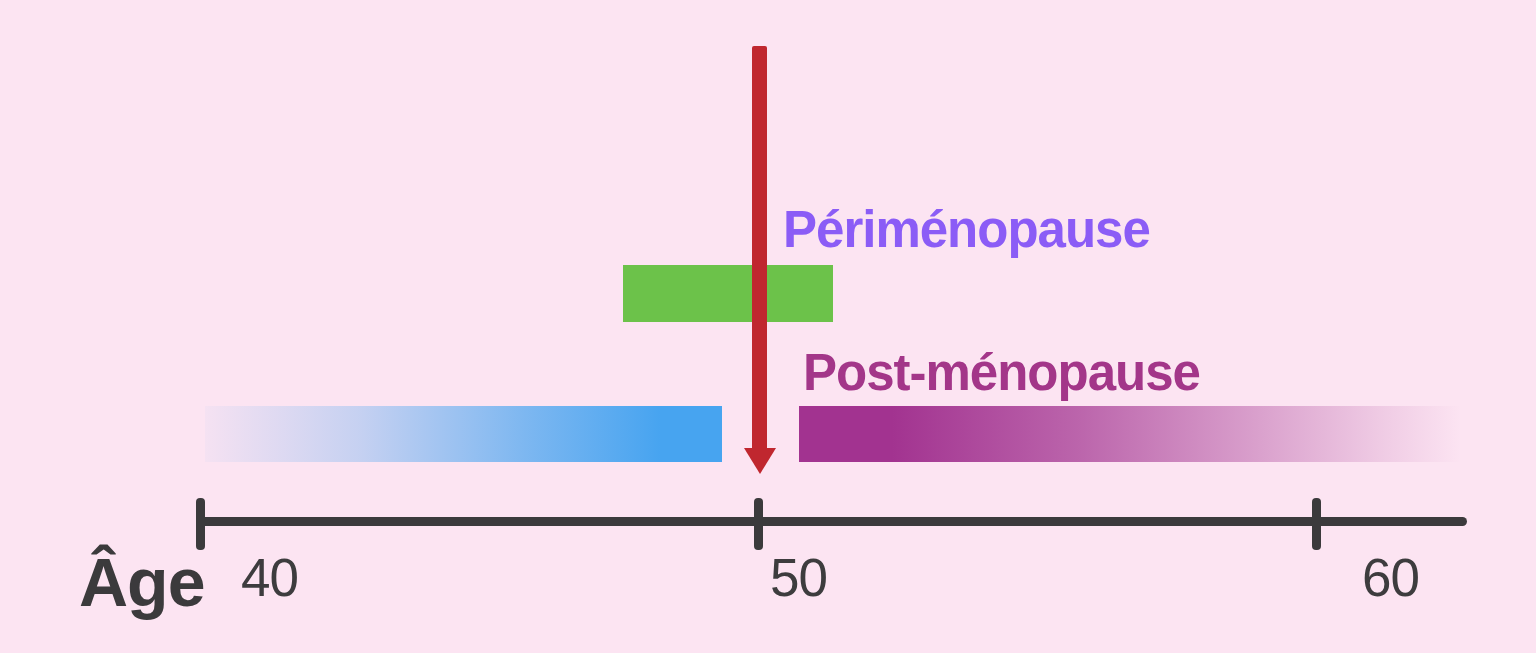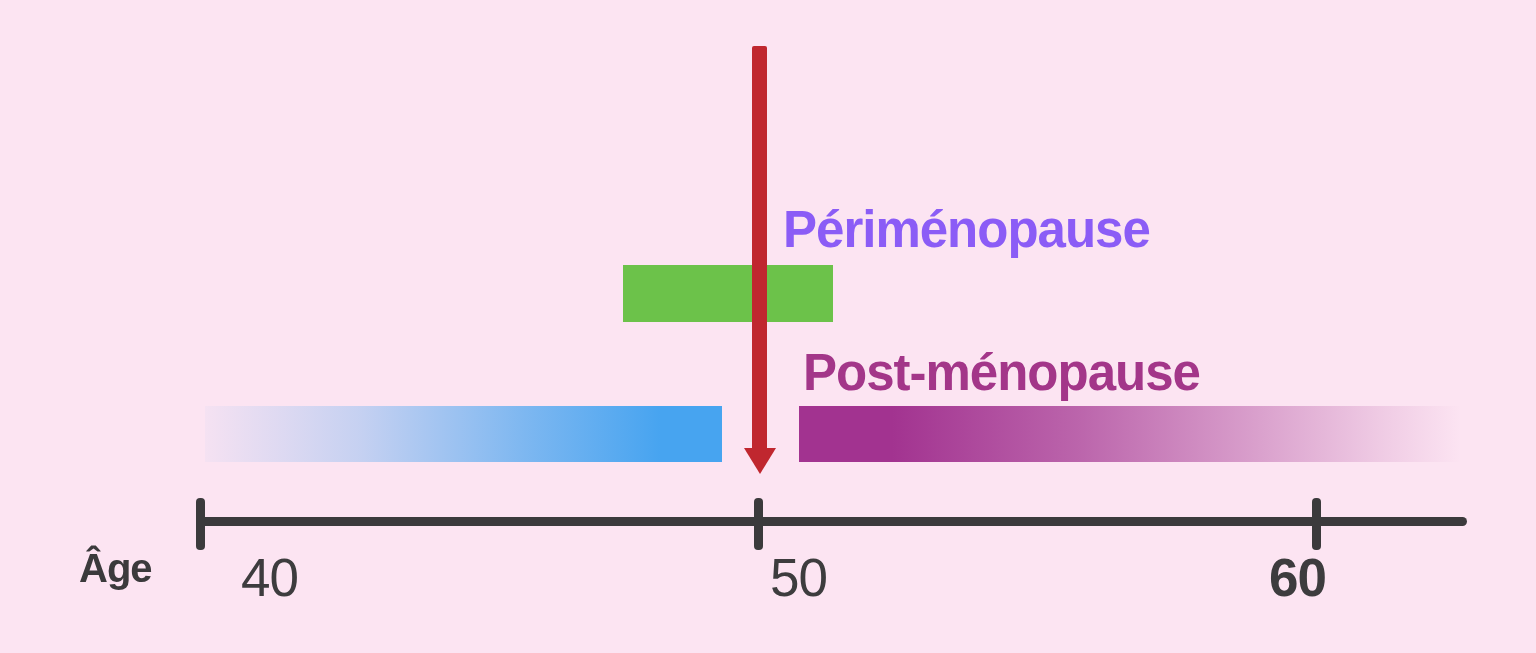"Âge" #axis-title { font-size: 40px -> 68px }
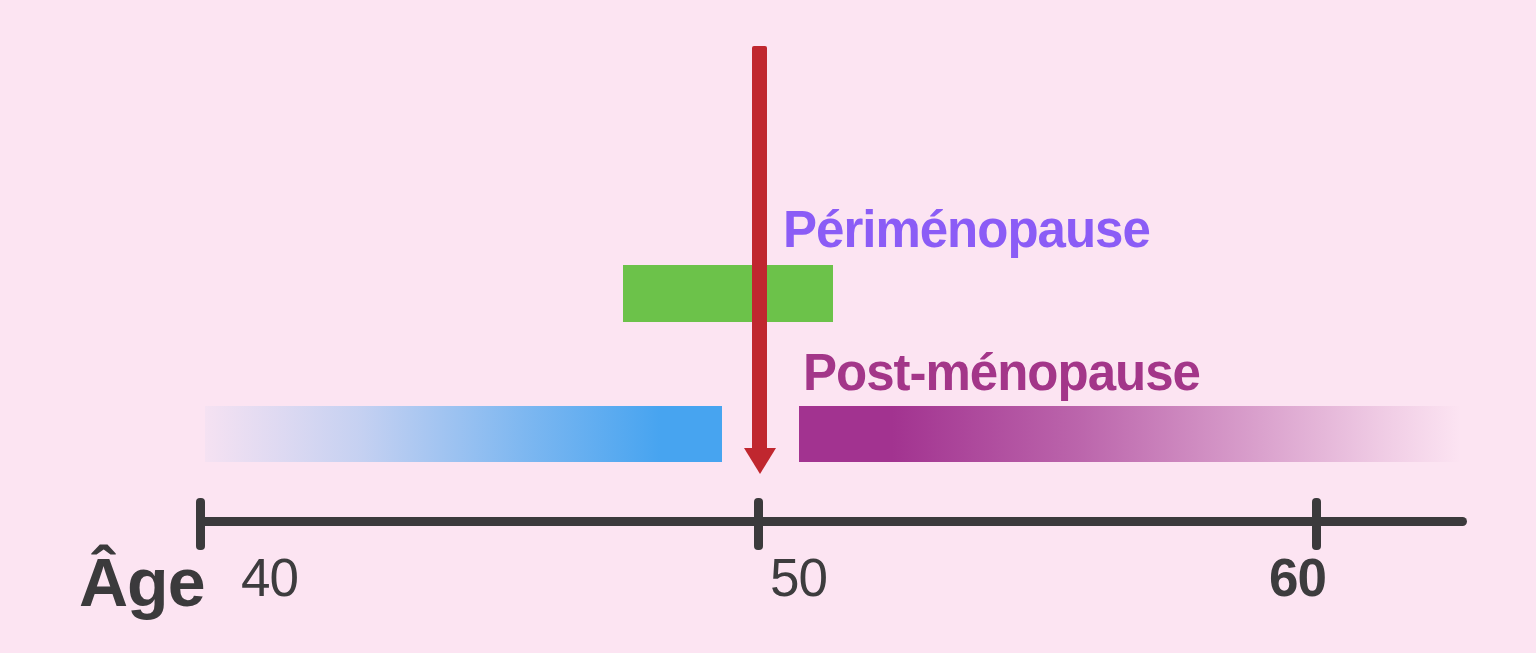"60" #tick-label-60 { font-weight: bold -> none; left: 1269px -> 1362px }
